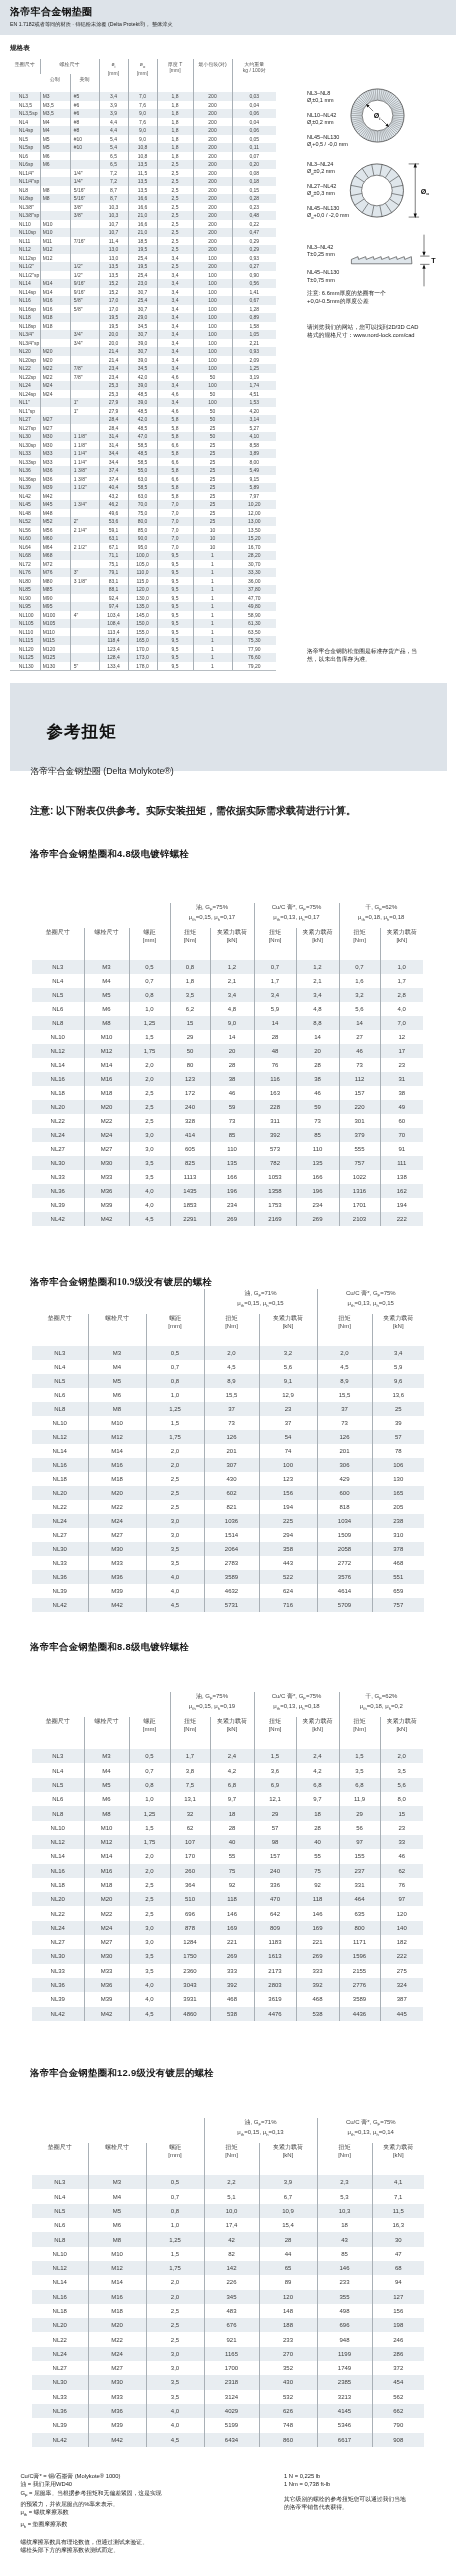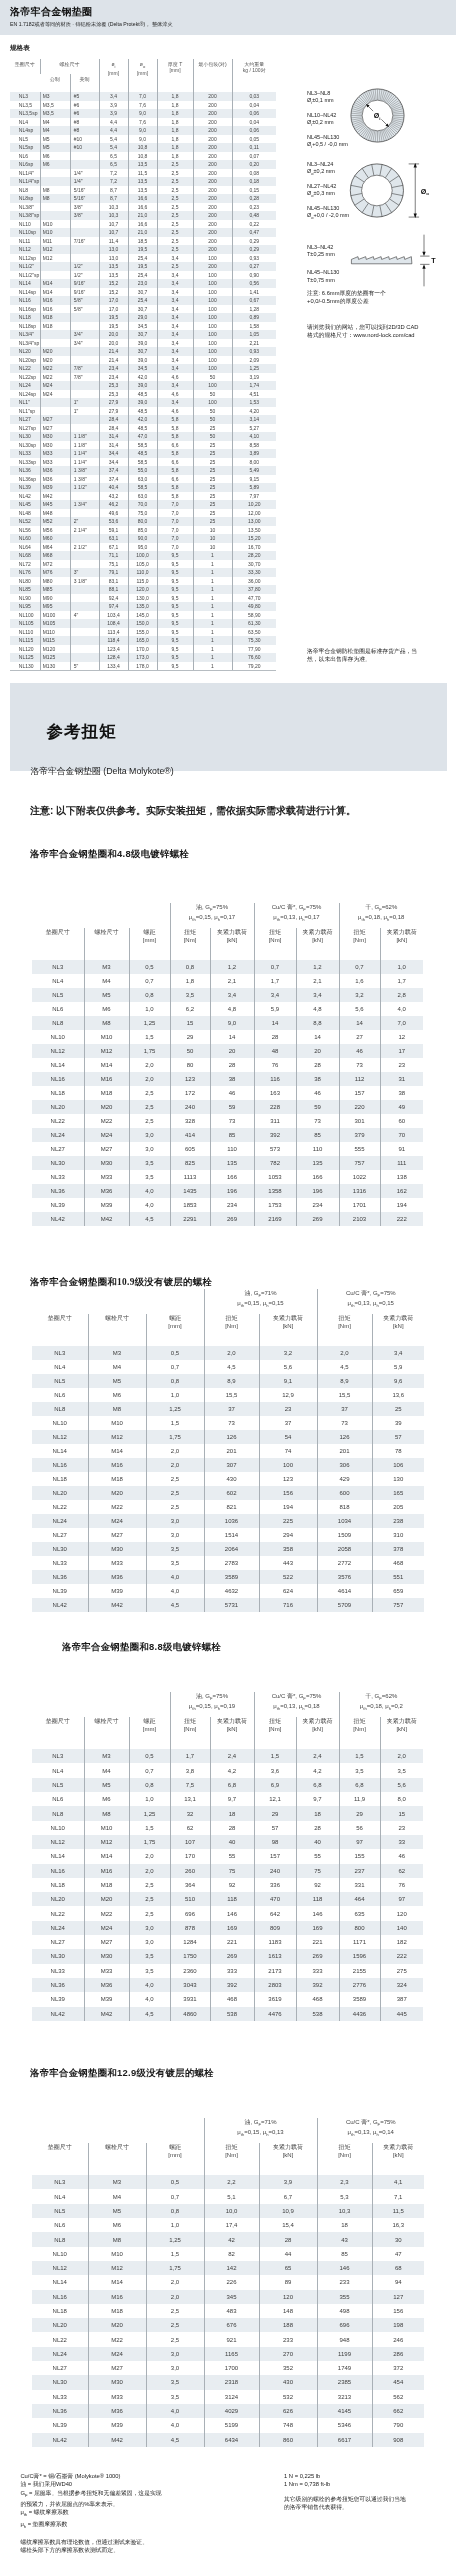"洛帝牢合金钢垫圈和8.8级电镀锌螺栓" div.tsec-title { margin-left: 32px -> none }
